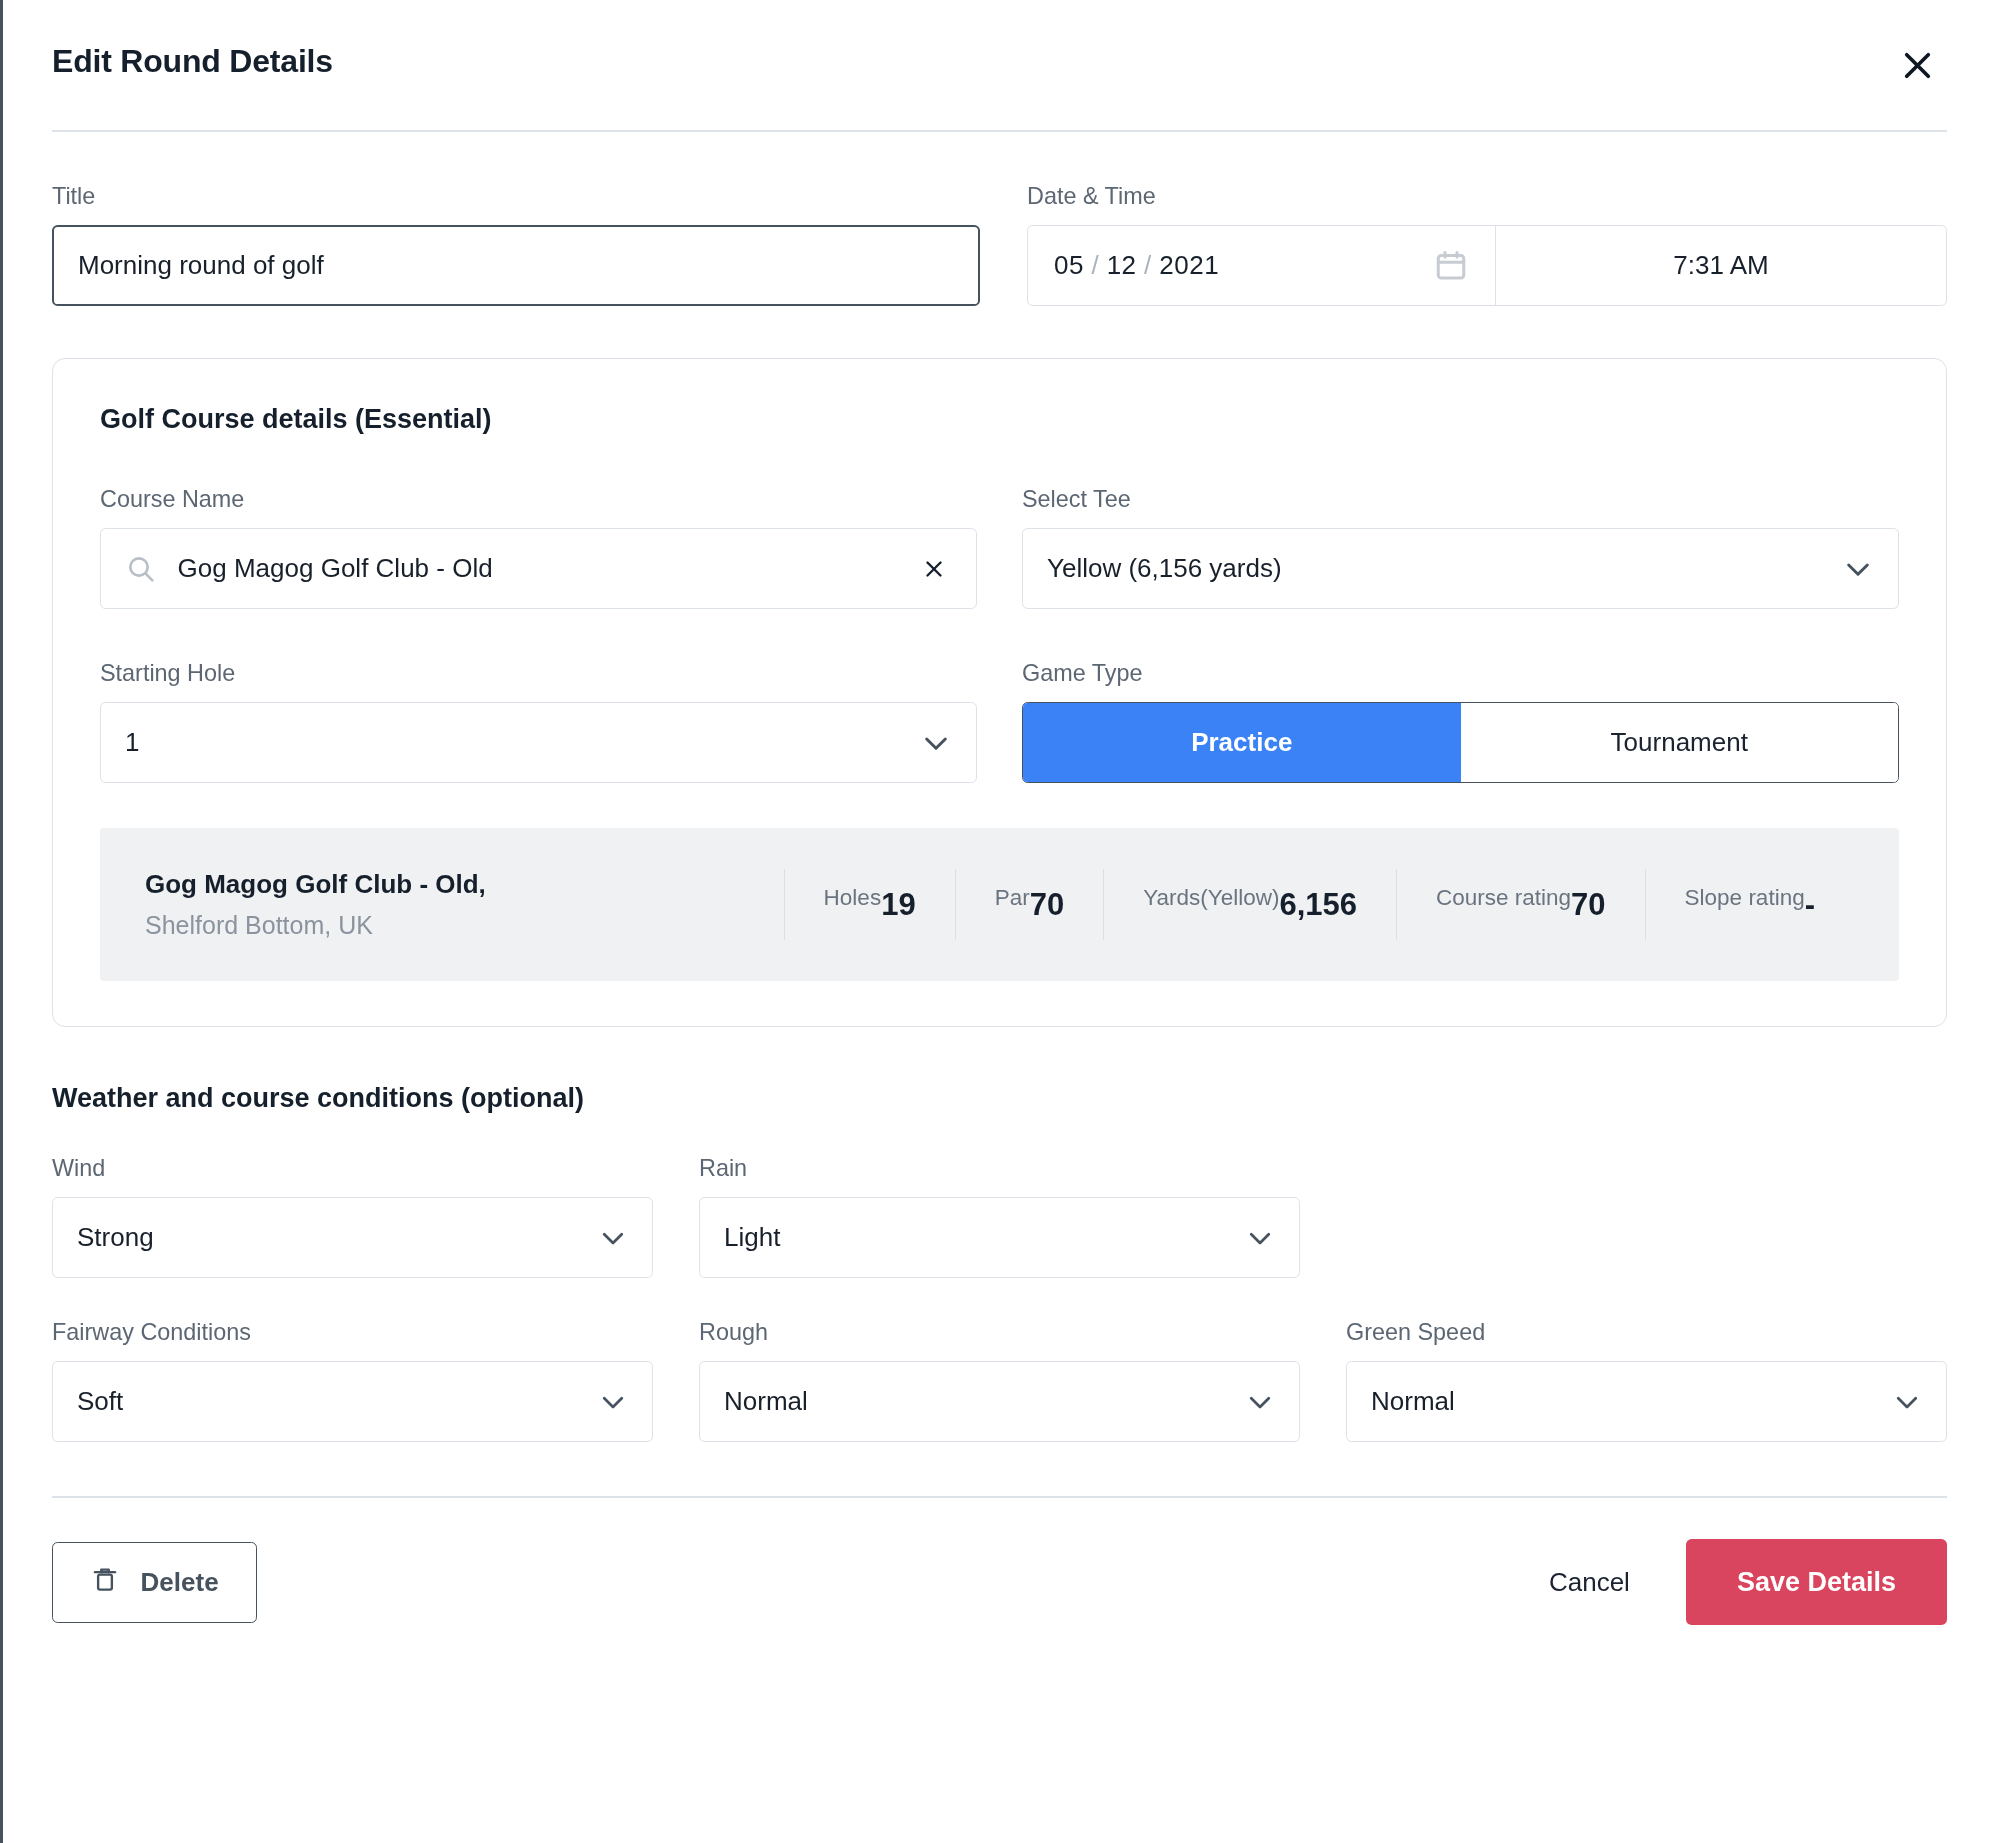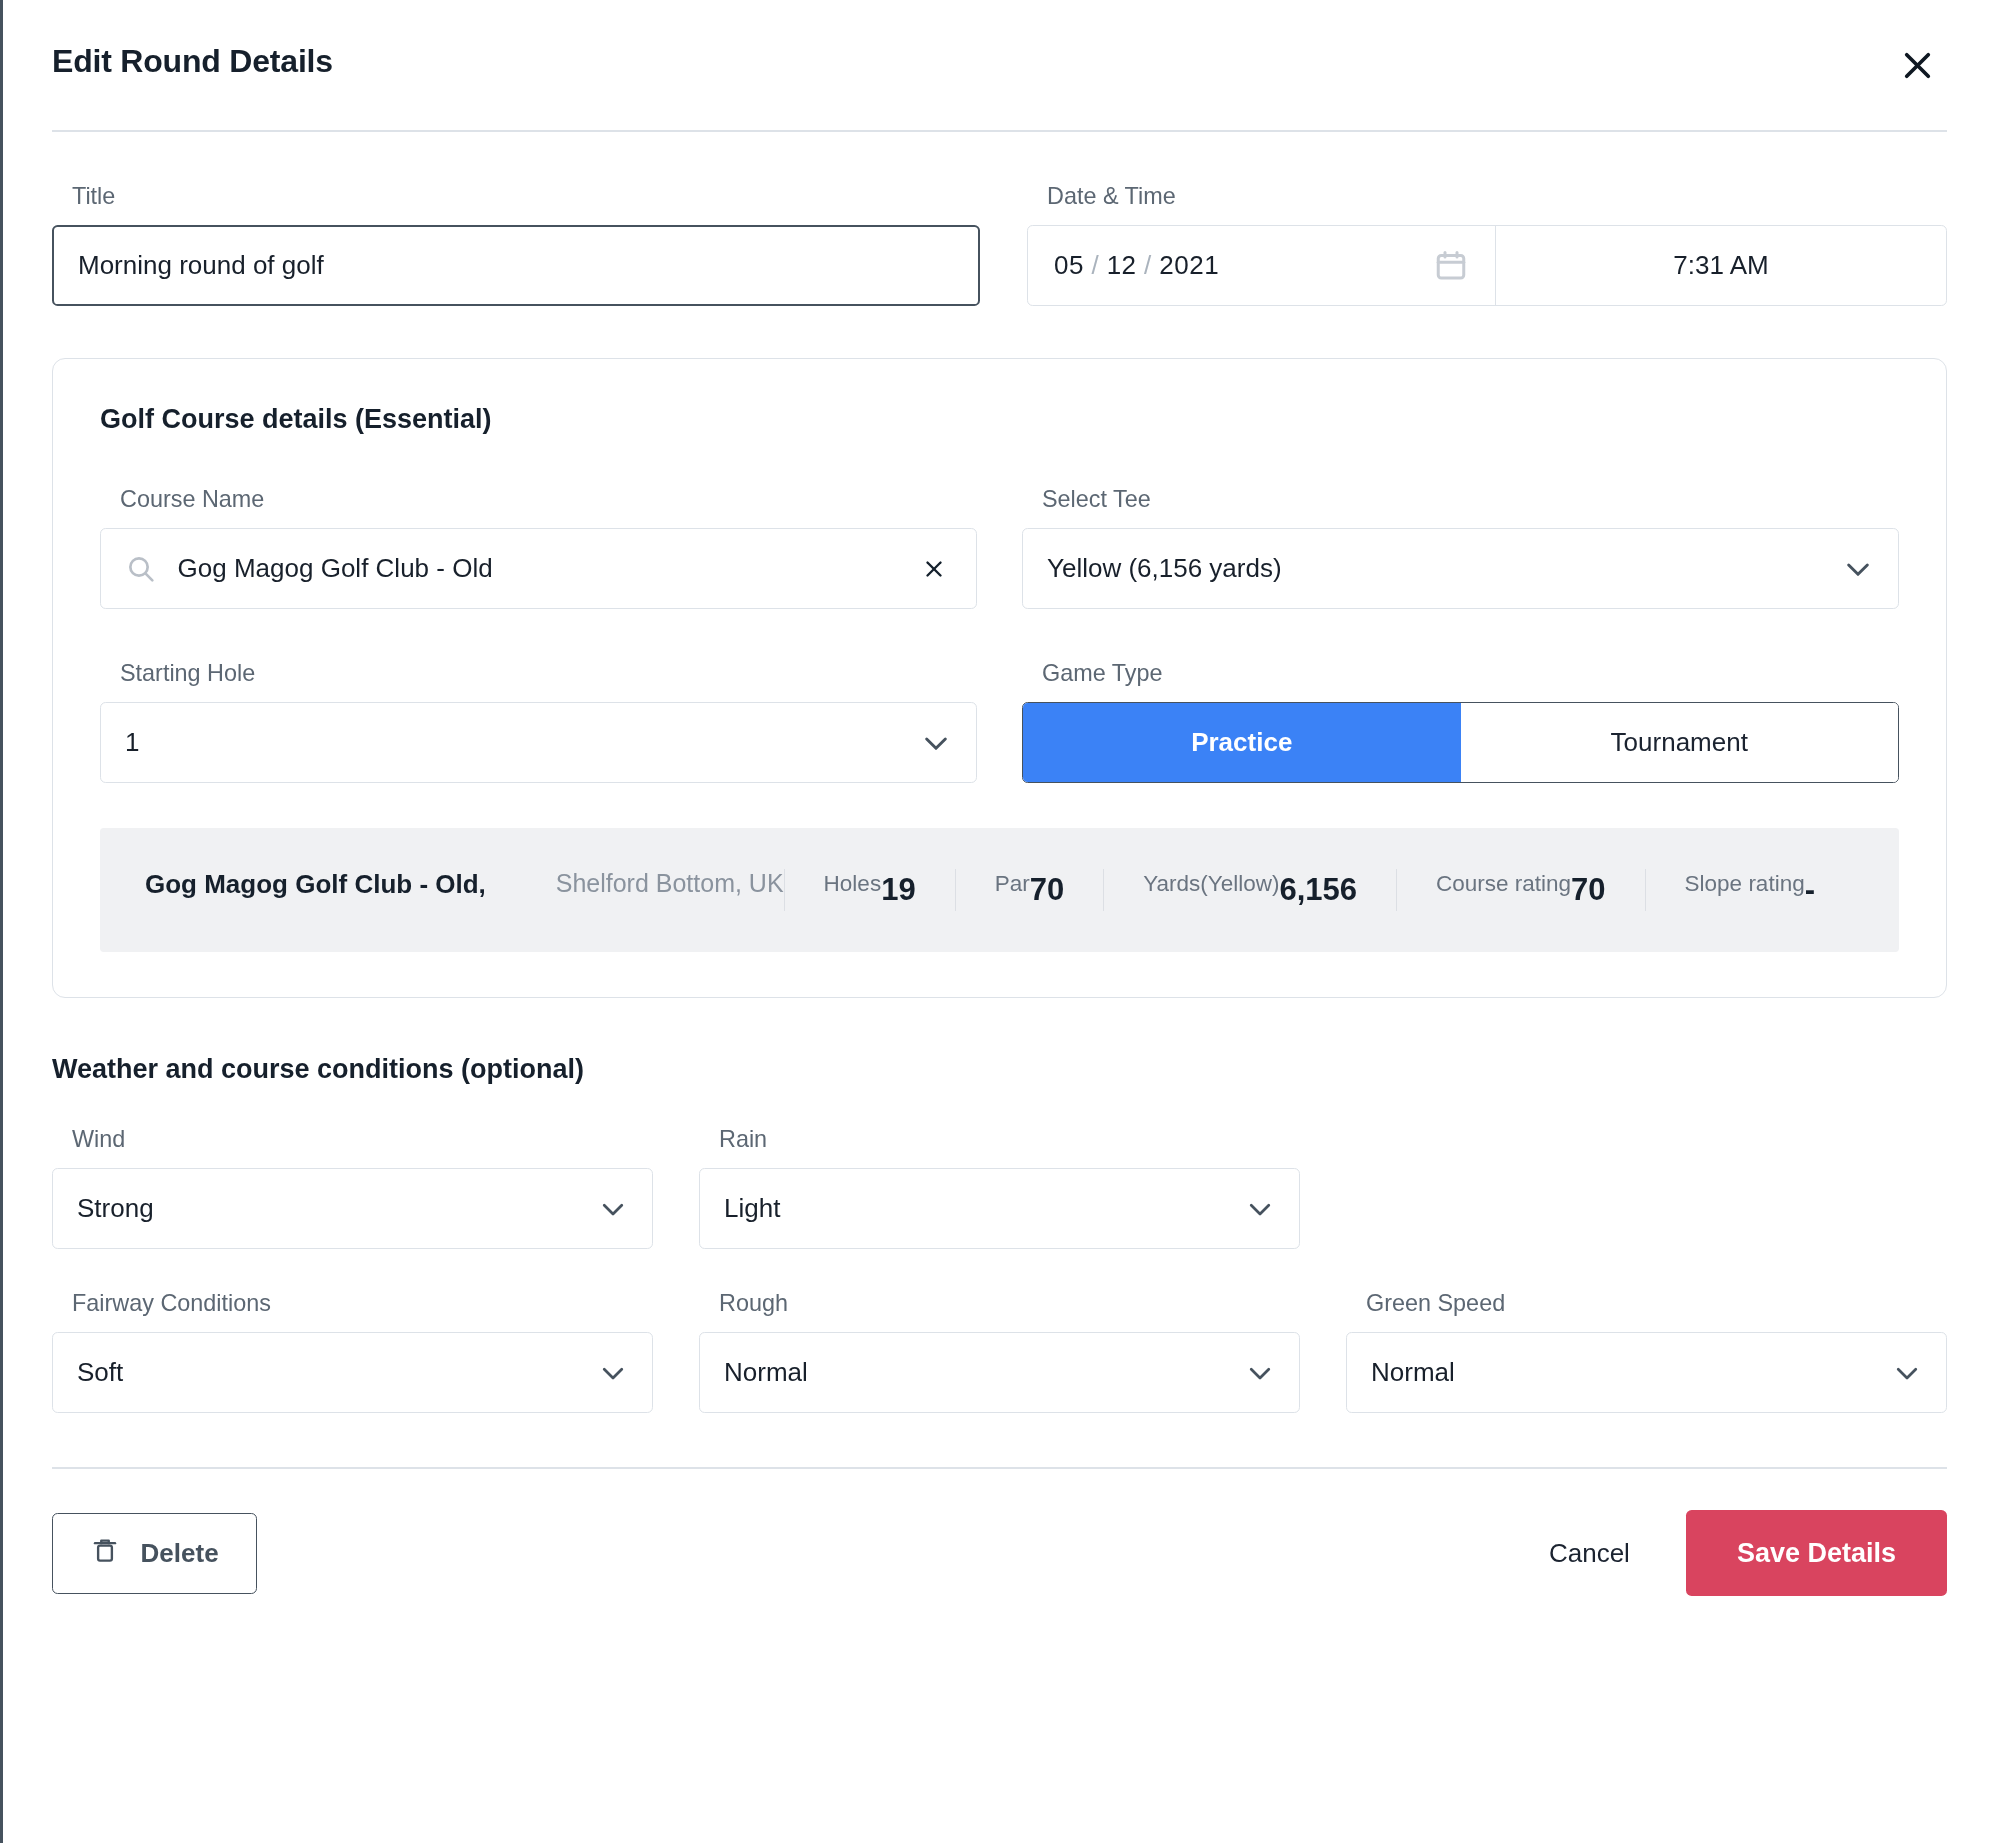"Title" .field-label { margin-left: 20px -> none }
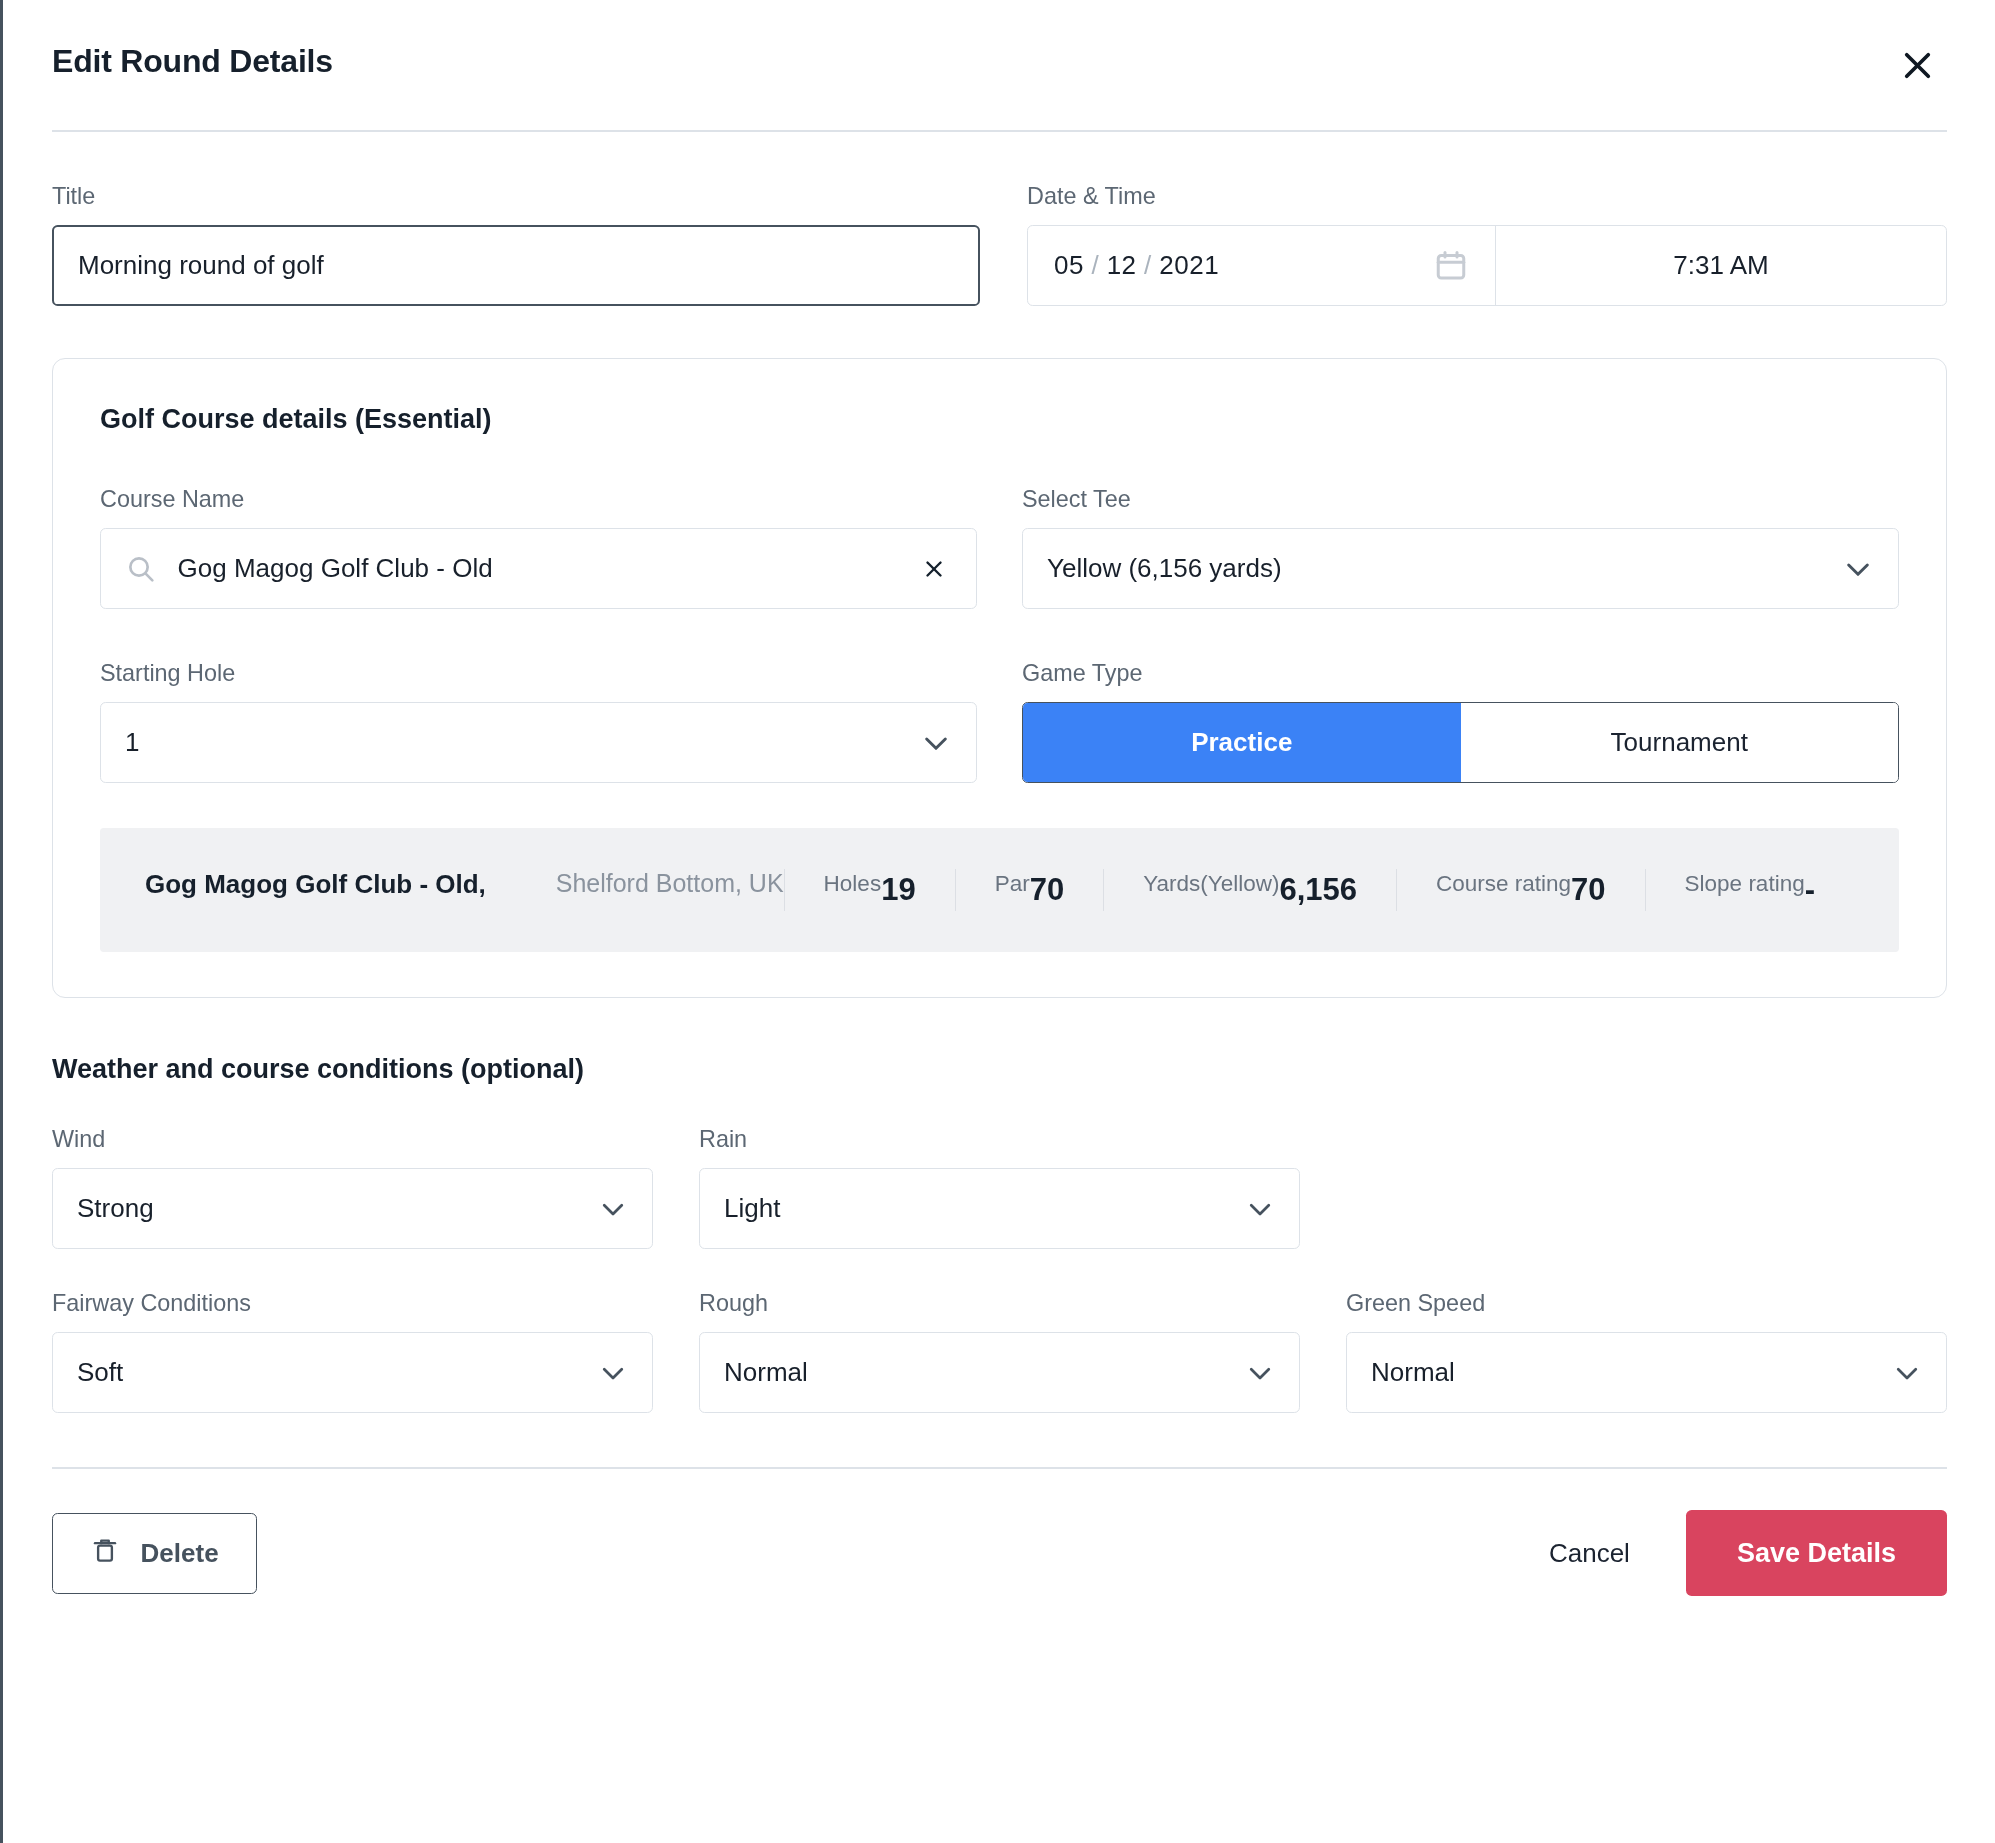"Gog Magog Golf Club - Old," .summary-name { flex-direction: row -> column; justify-content: space-between -> flex-start }
